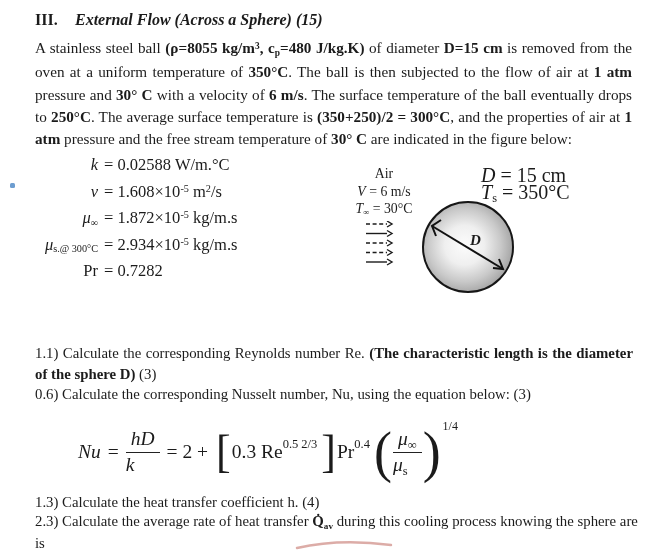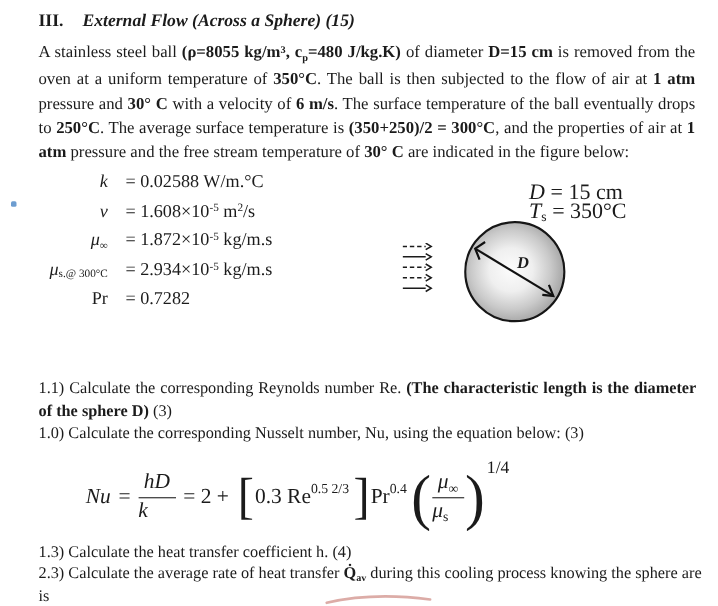"= 0.02588 W/m.°C" .prhs { margin-left: 16px -> 6px }
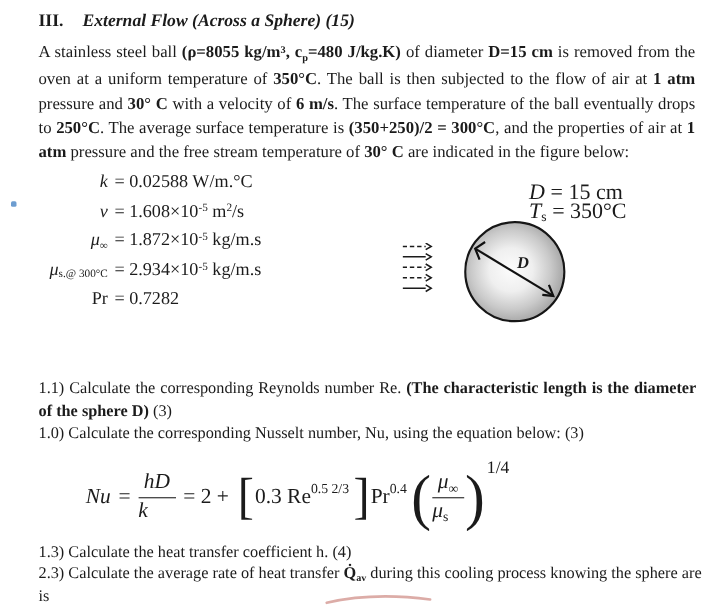"Air" div.air-label { html: none -> <div> <div><span>Air</span></div> <div><span>V</span><span> = 6 m/s</span></div> <div><span>T</span><span>∞</span><span> = 30°C</span></div> </div> }
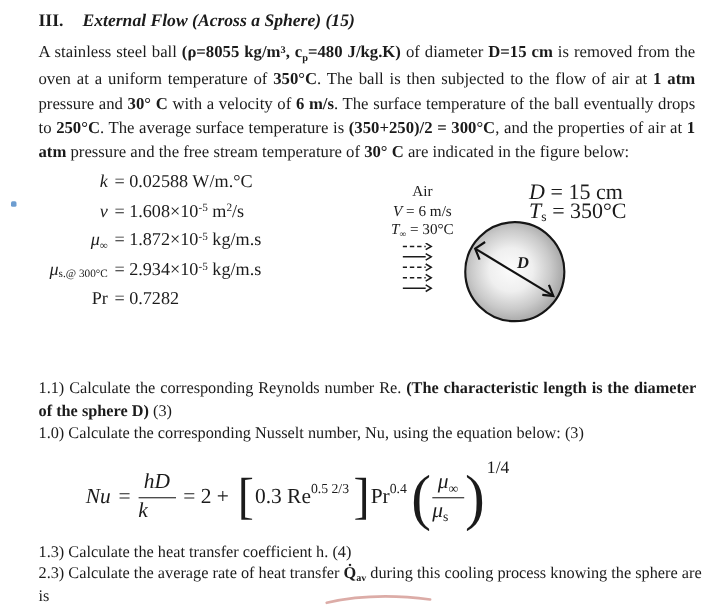"1.0) Calculate the corresponding Nusselt" span { text: 1.0 -> 0.6 }
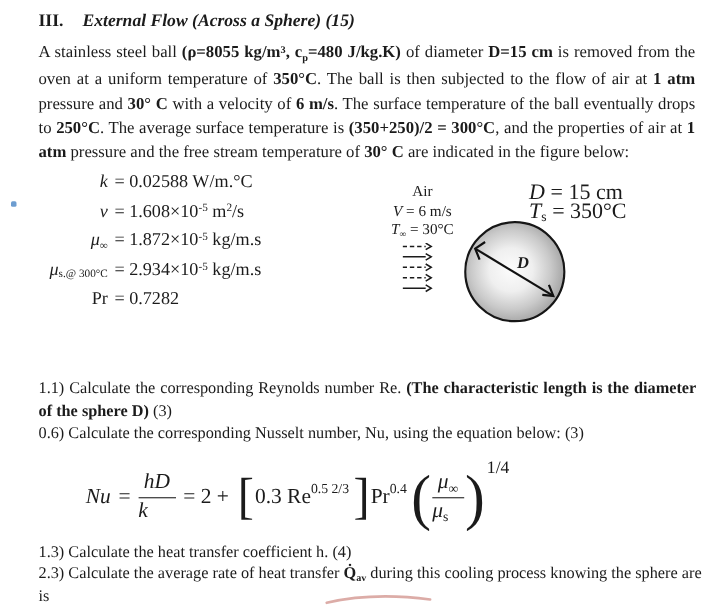"1/4" .outexp { font-size: 16px -> 12px }
